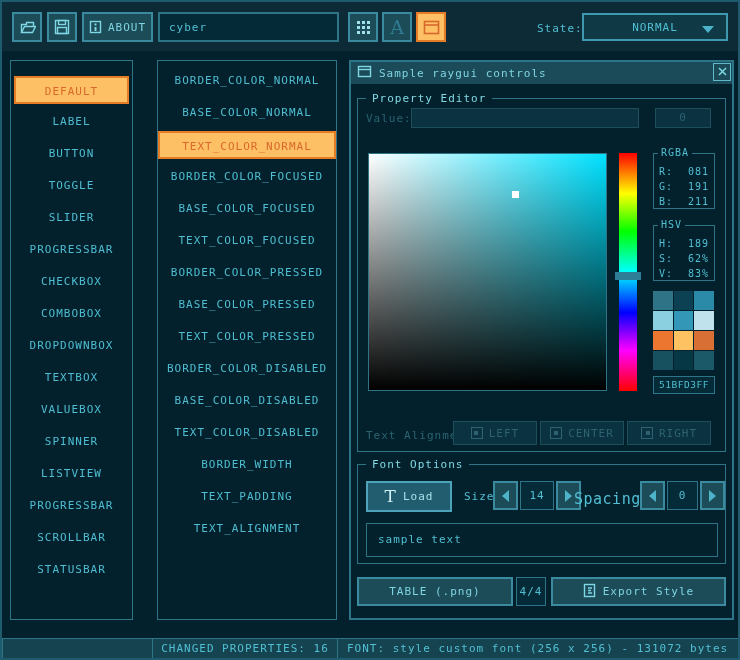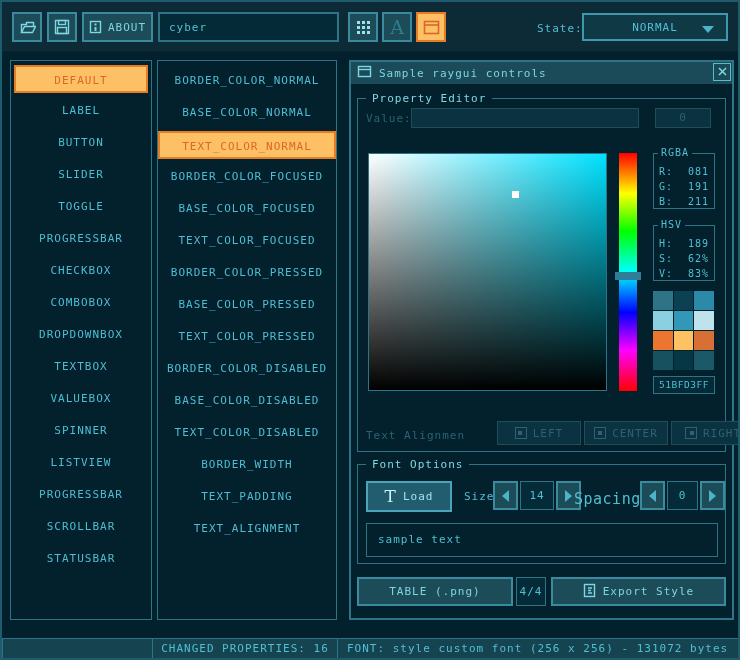"DEFAULT" .list-controls { padding-top: 4px -> 15px; width: 142px -> 123px }
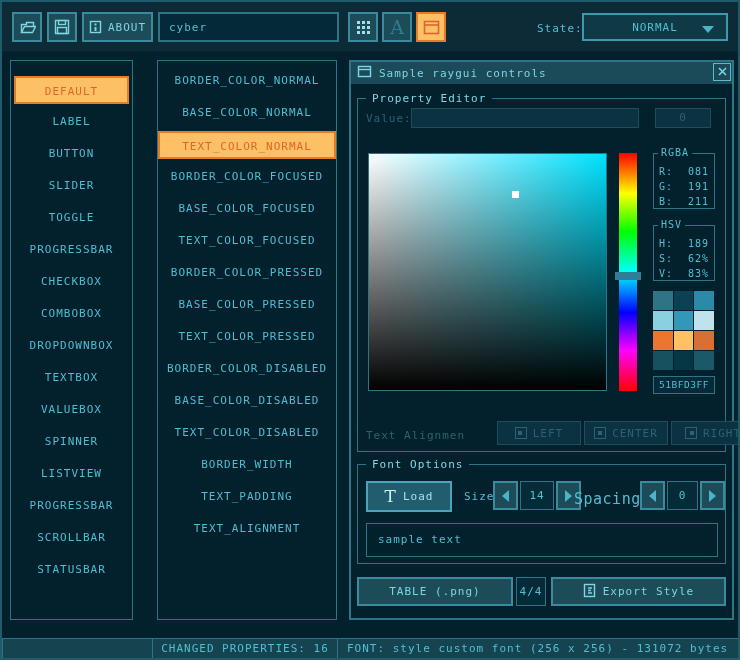"SLIDER" div.list-item { order: before "TOGGLE" -> after "TOGGLE" }
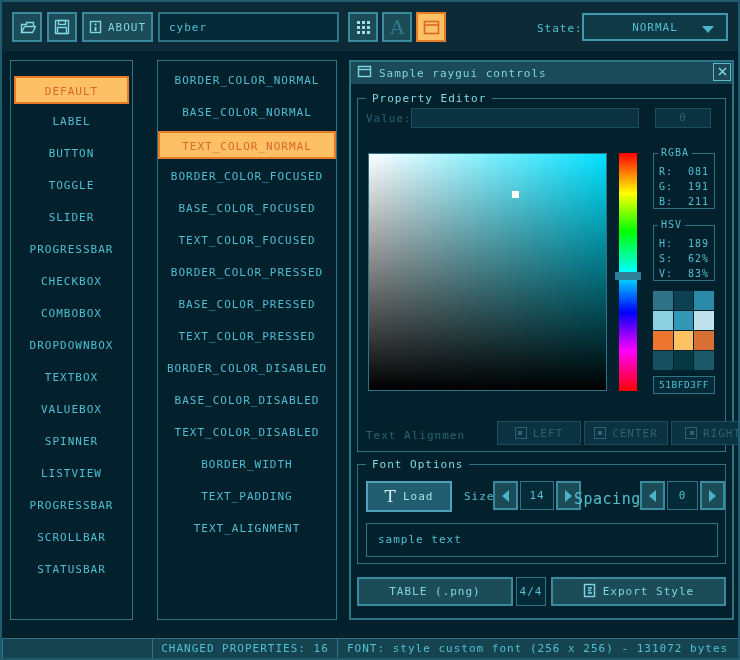"LEFT" .align-btn { margin-left: 44px -> none }
